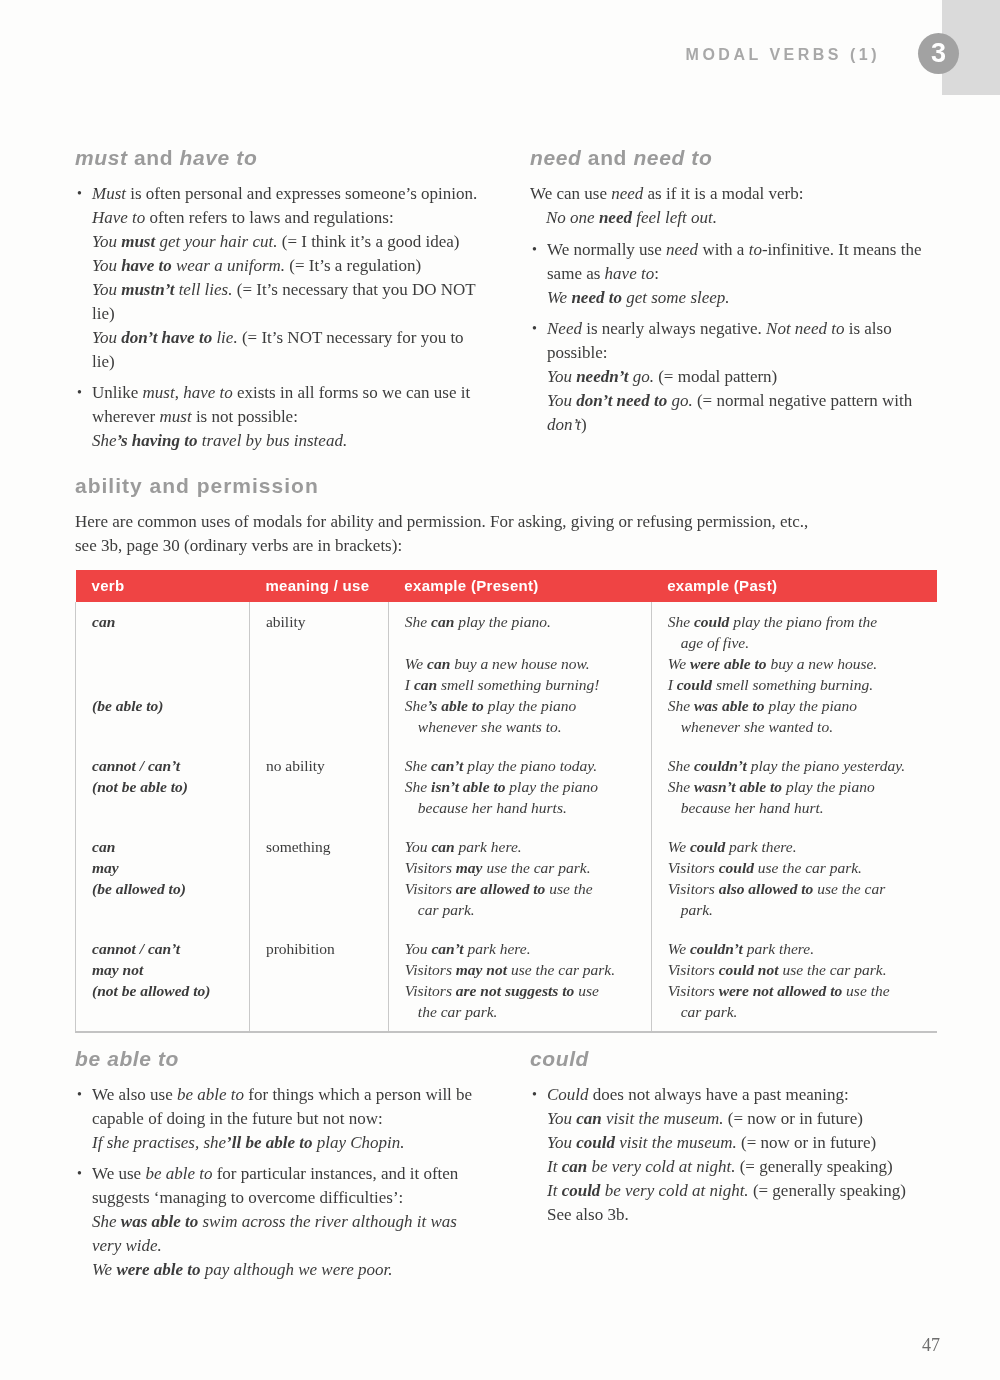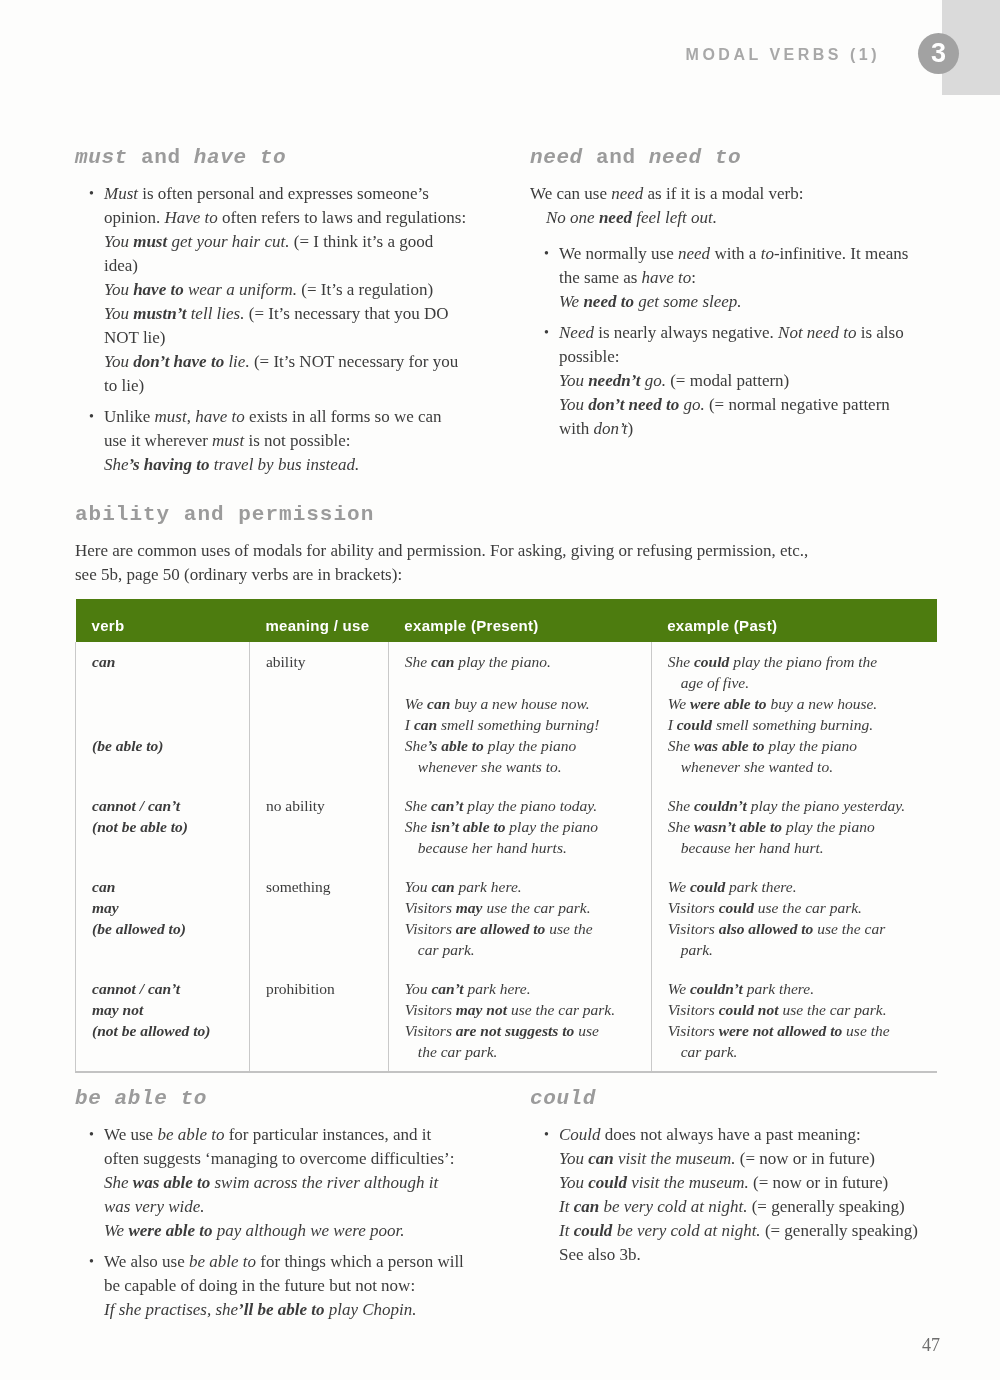"must and have to" .sec-title { font-family: Liberation Mono, monospace -> Liberation Sans, sans-serif }
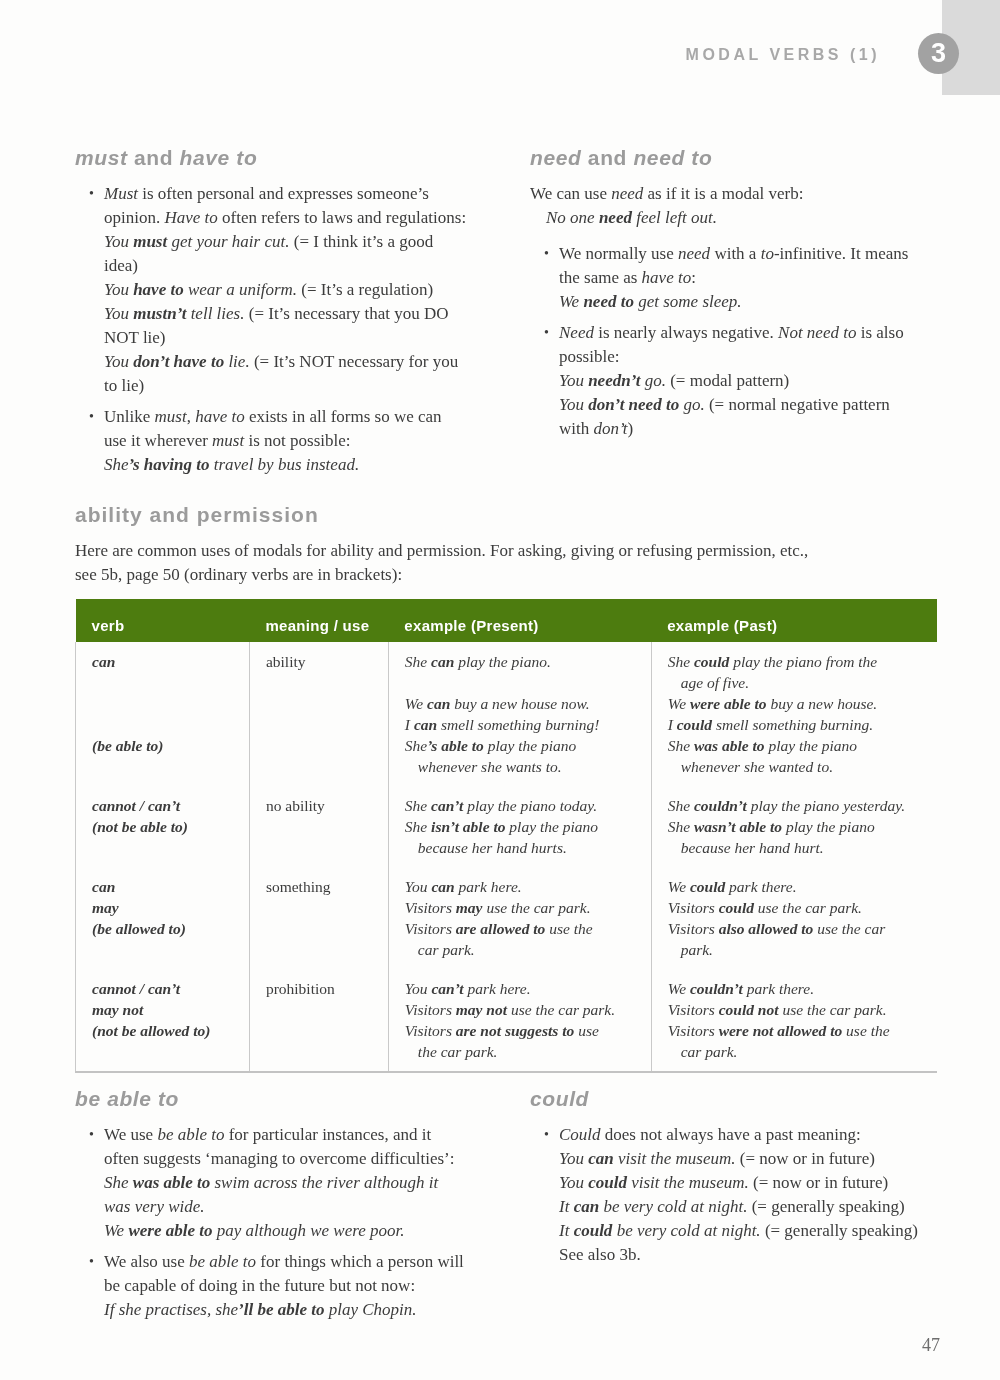"Must is often personal and" ul.bullets { margin: 12px -> 0 }
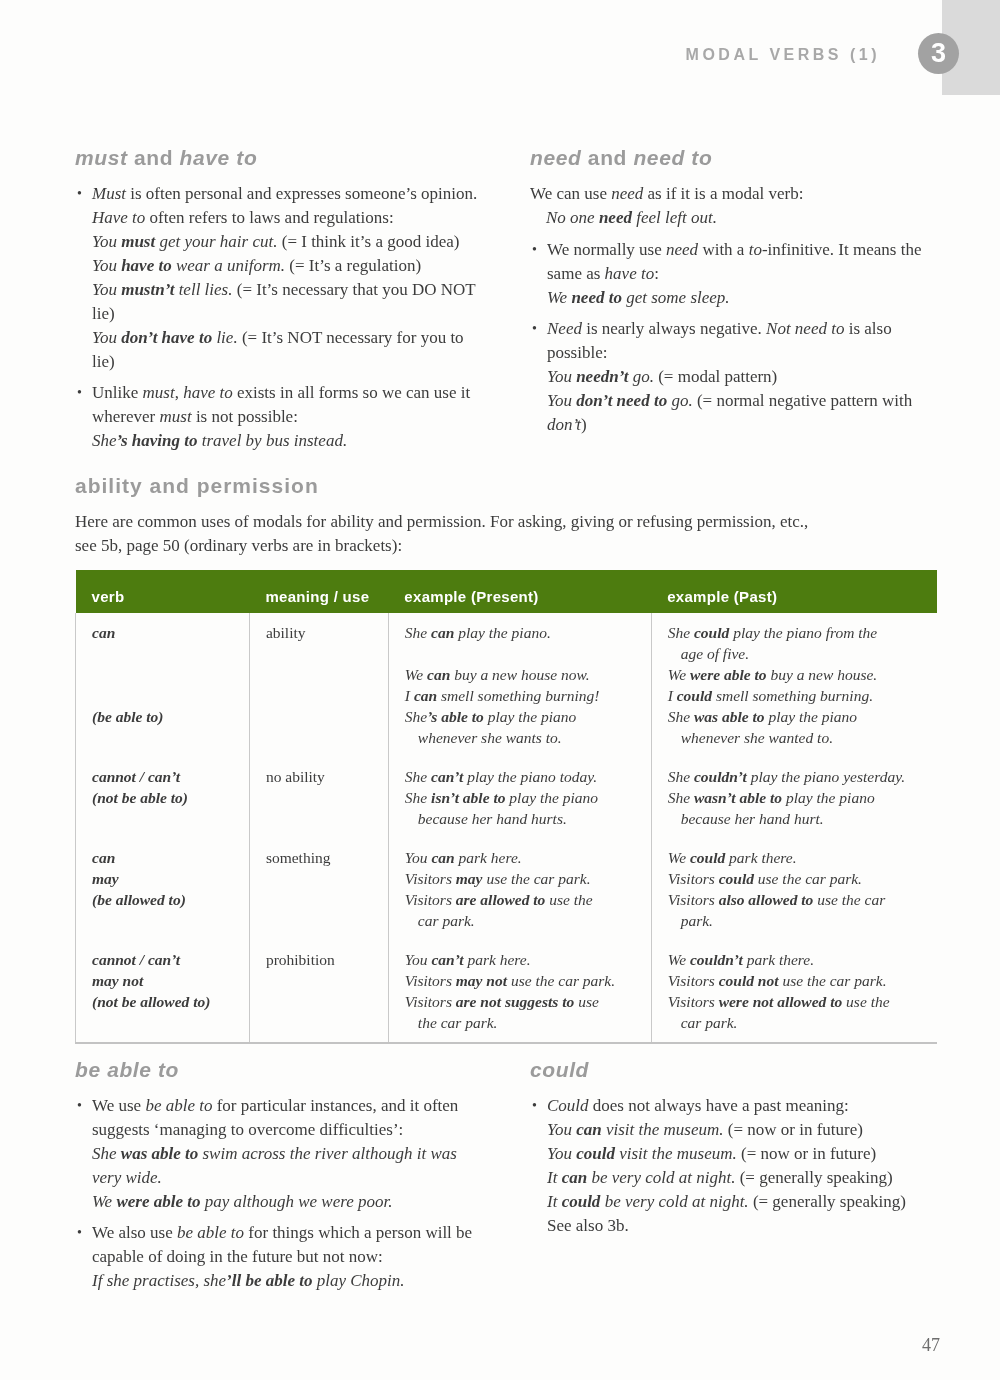"Here are common uses of" p.intro { text: 5b, page 50 -> 3b, page 30 }
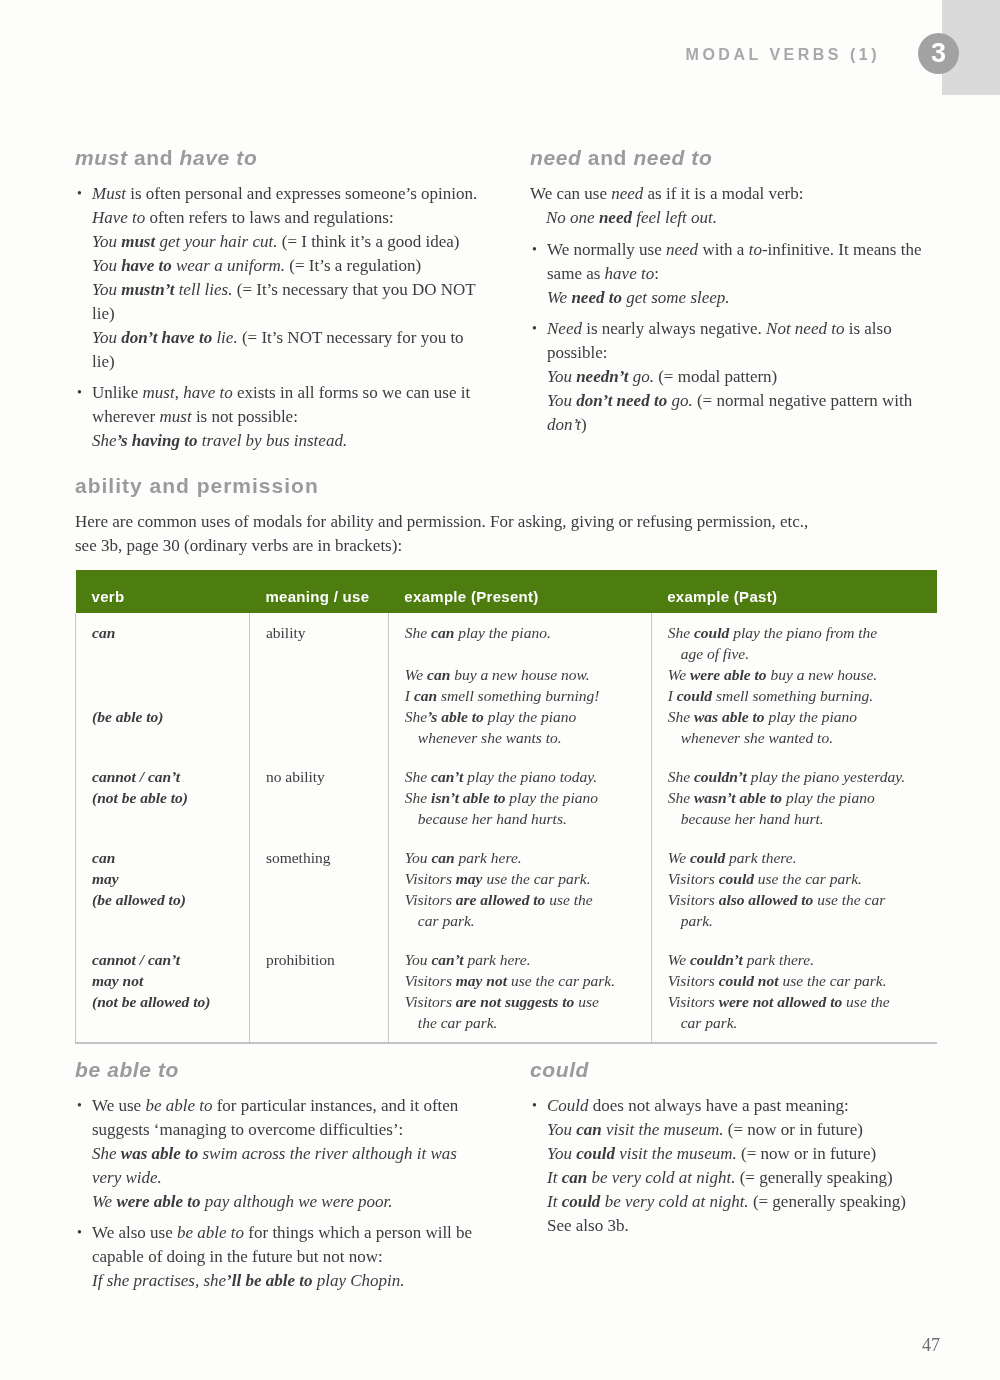"verb" table.modal-table thead th { background: #4d7c0f -> #ef4444; padding: 16px 10px 6px 16px -> 5px 10px 6px 16px }
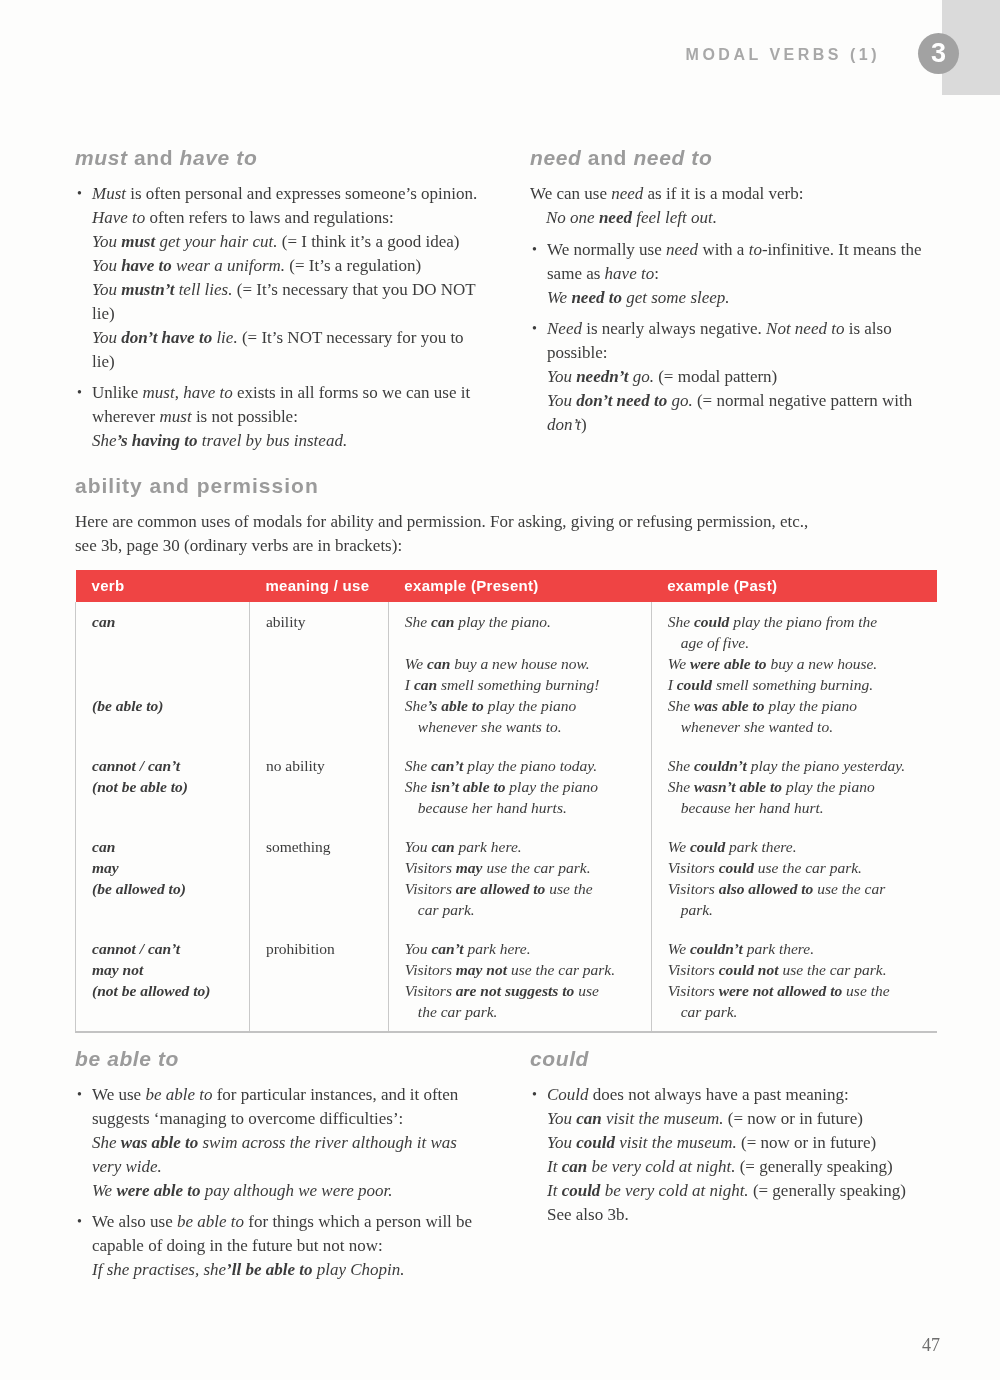"We use be able to" li { order: before "We also use be able" -> after "We also use be able" }
